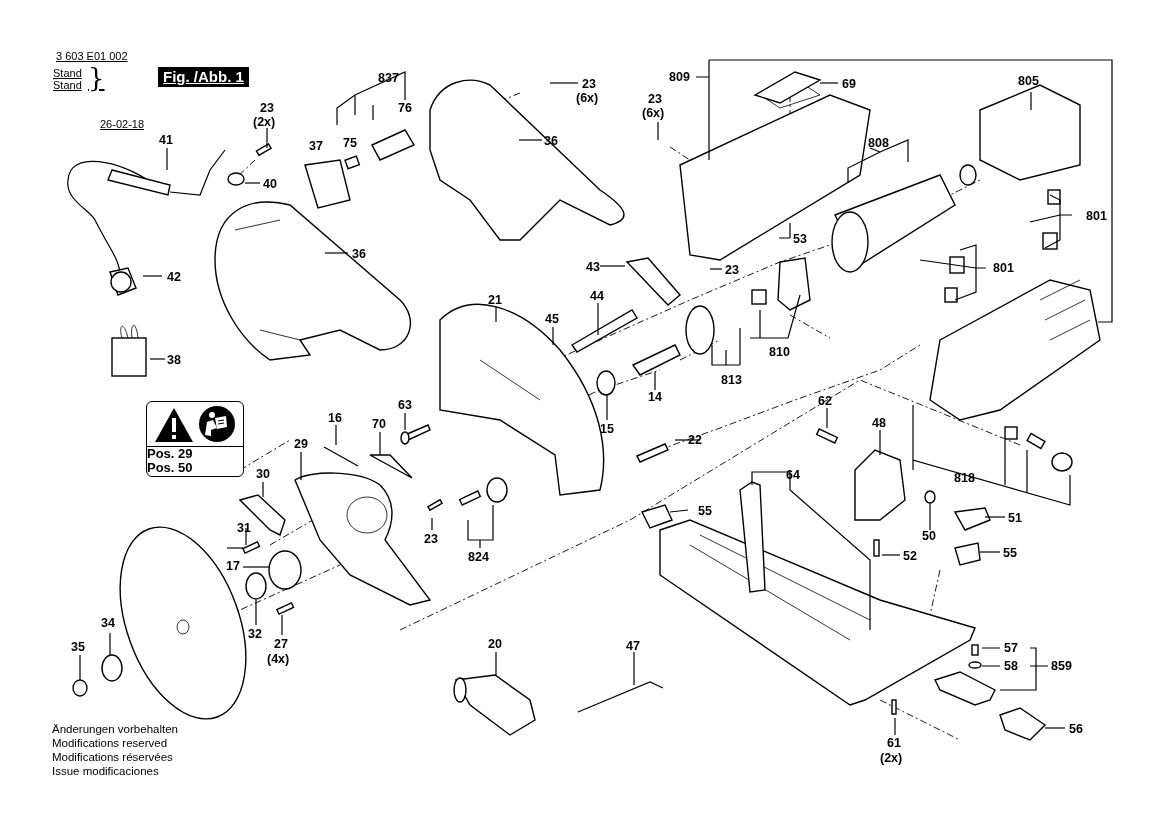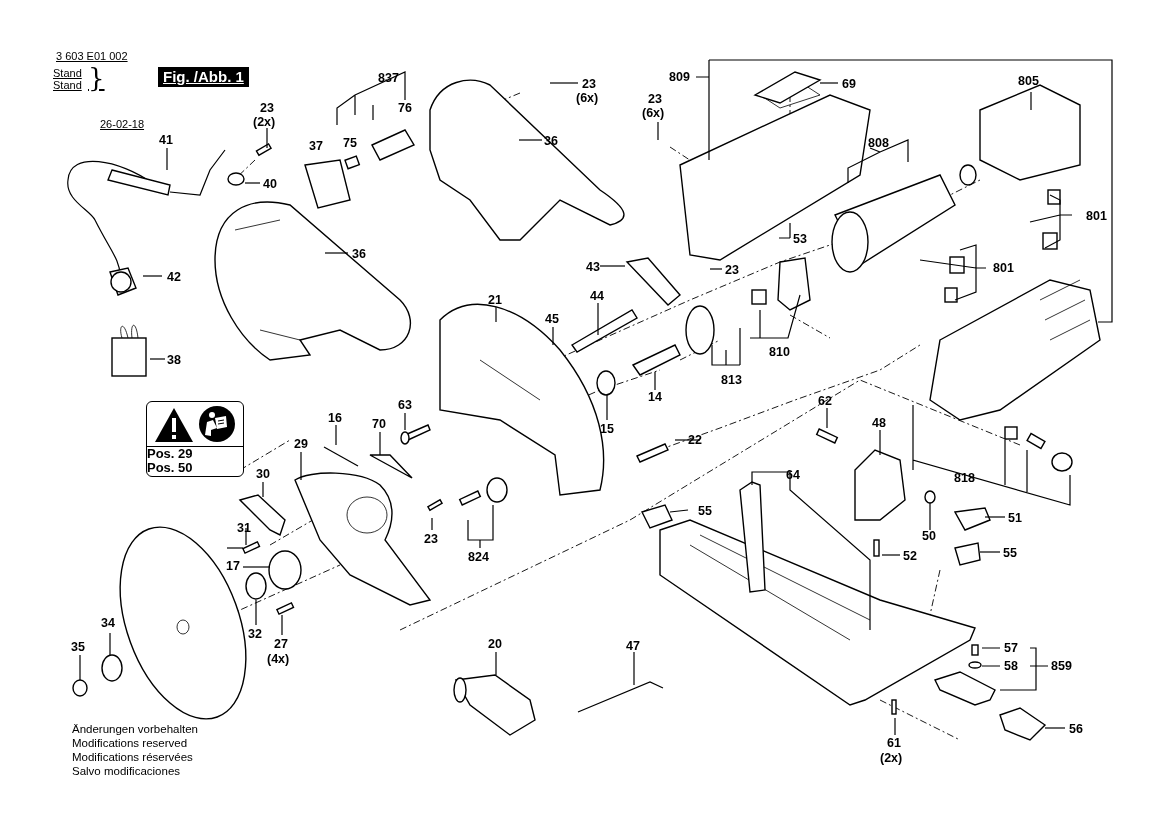"Änderungen vorbehalten" #notes { margin-left: 20px -> none }
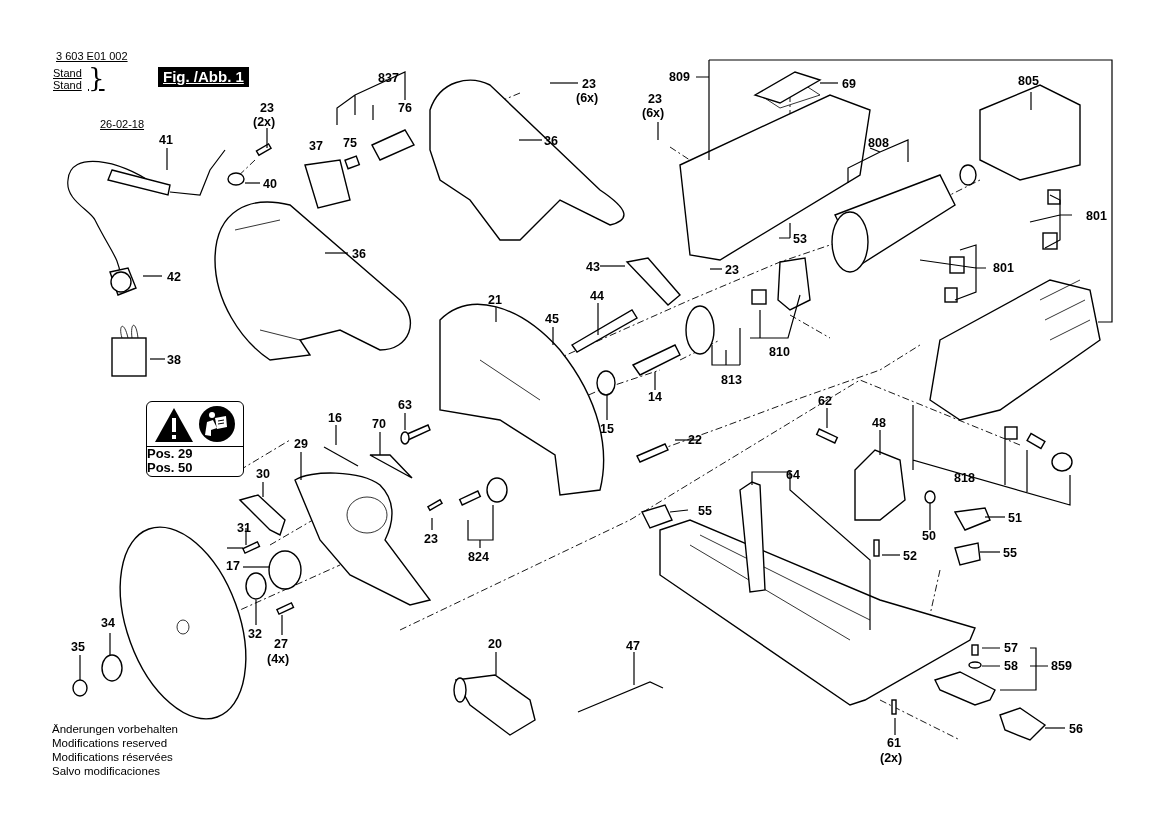"Salvo modificaciones" div { text: Salvo -> Issue }
